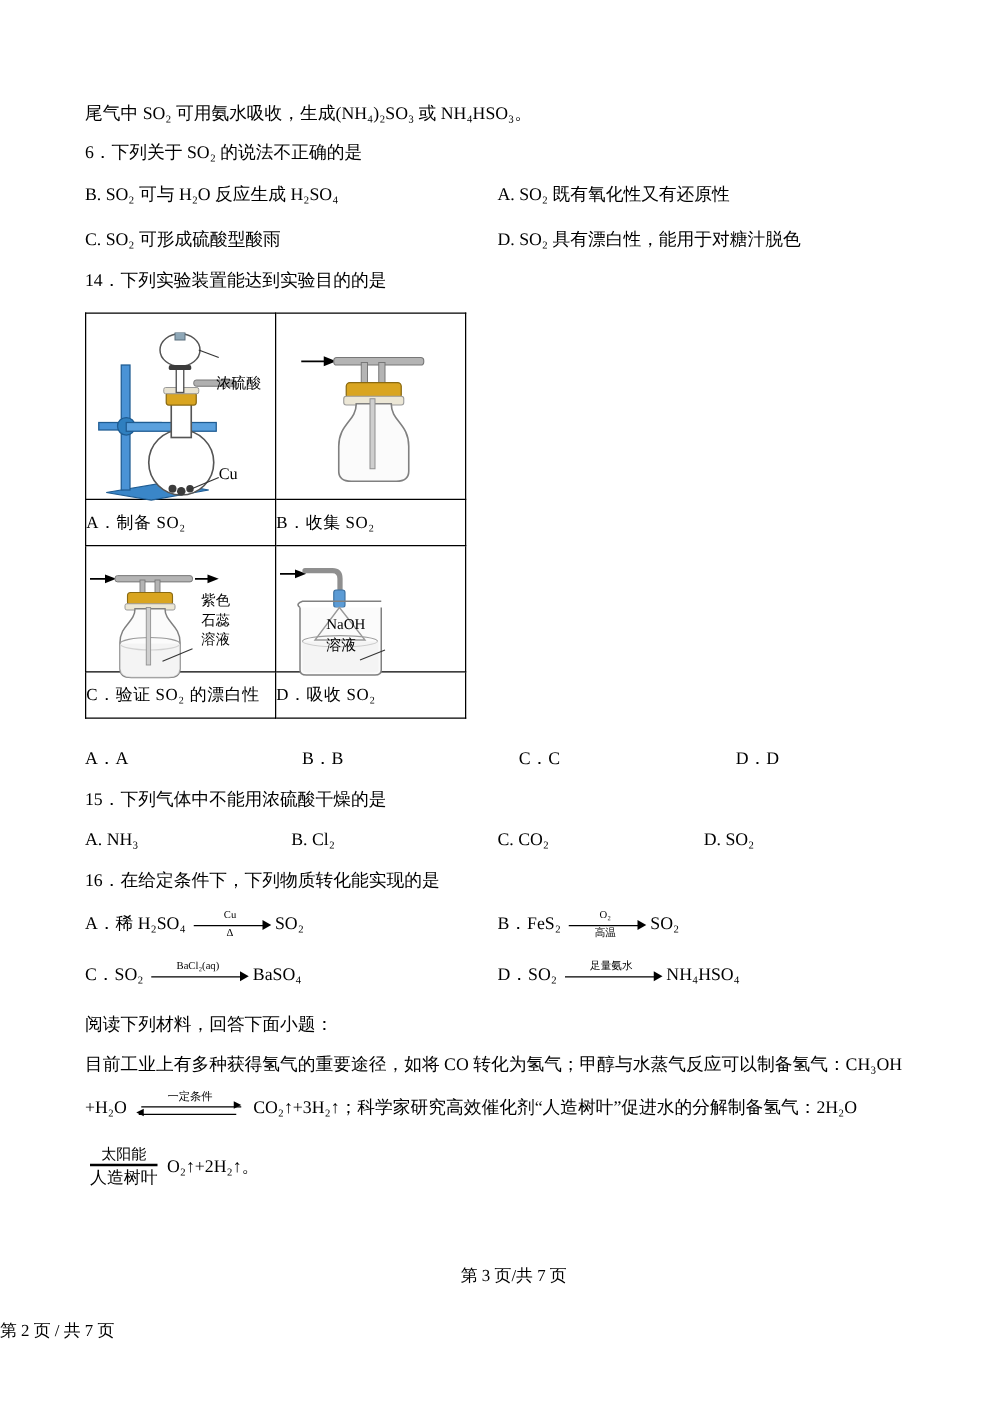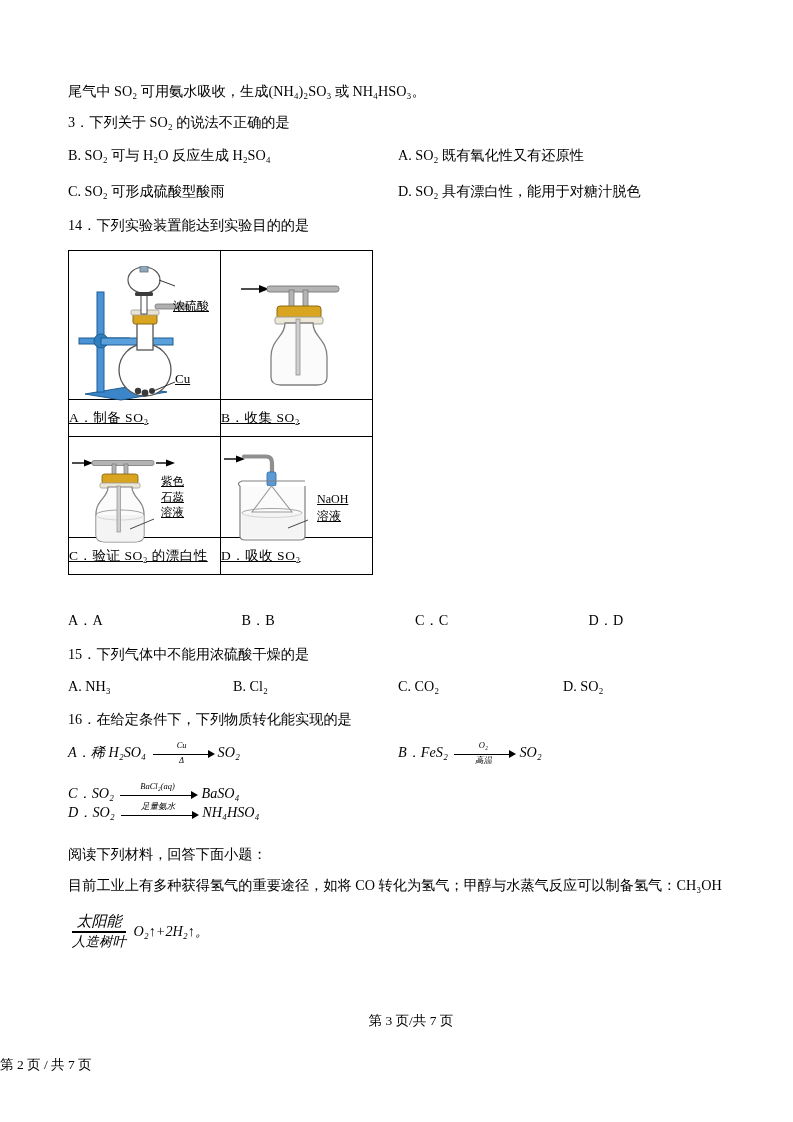"3．下列关于 SO₂ 的说法不正确的是" div.line { text: 3 -> 6 }
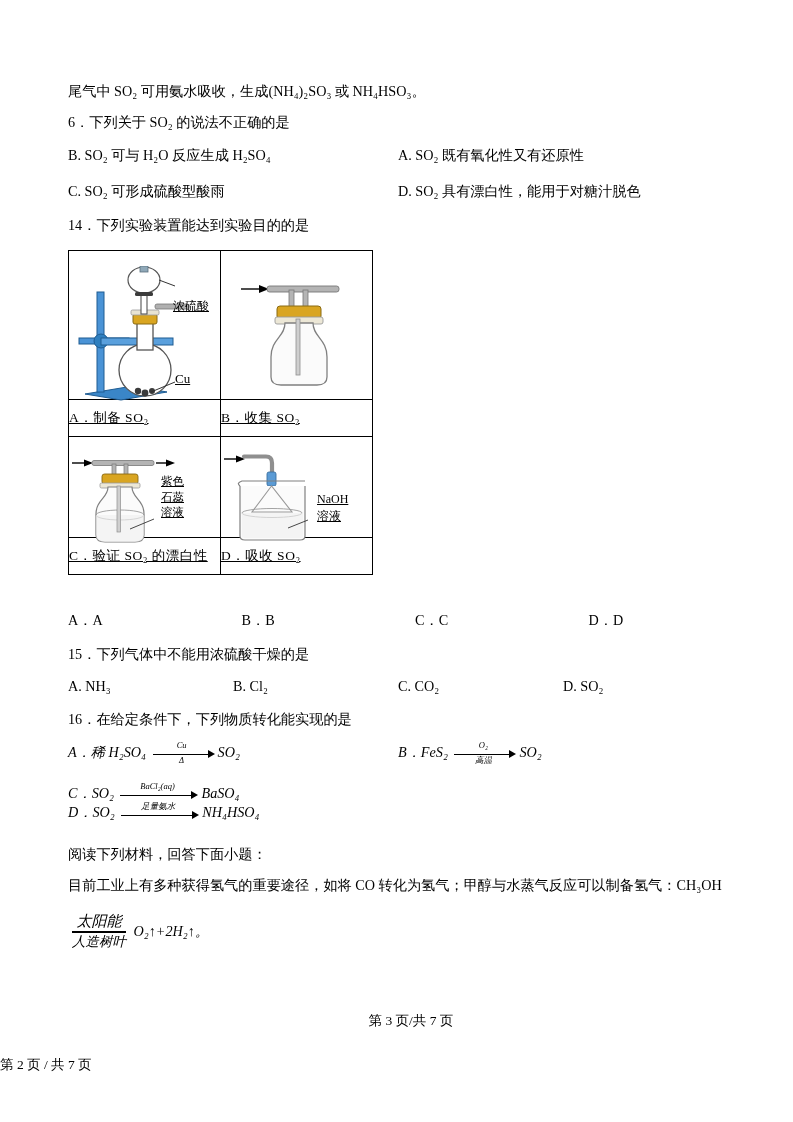"浓硫酸" .exp-table { text-decoration: underline -> none }
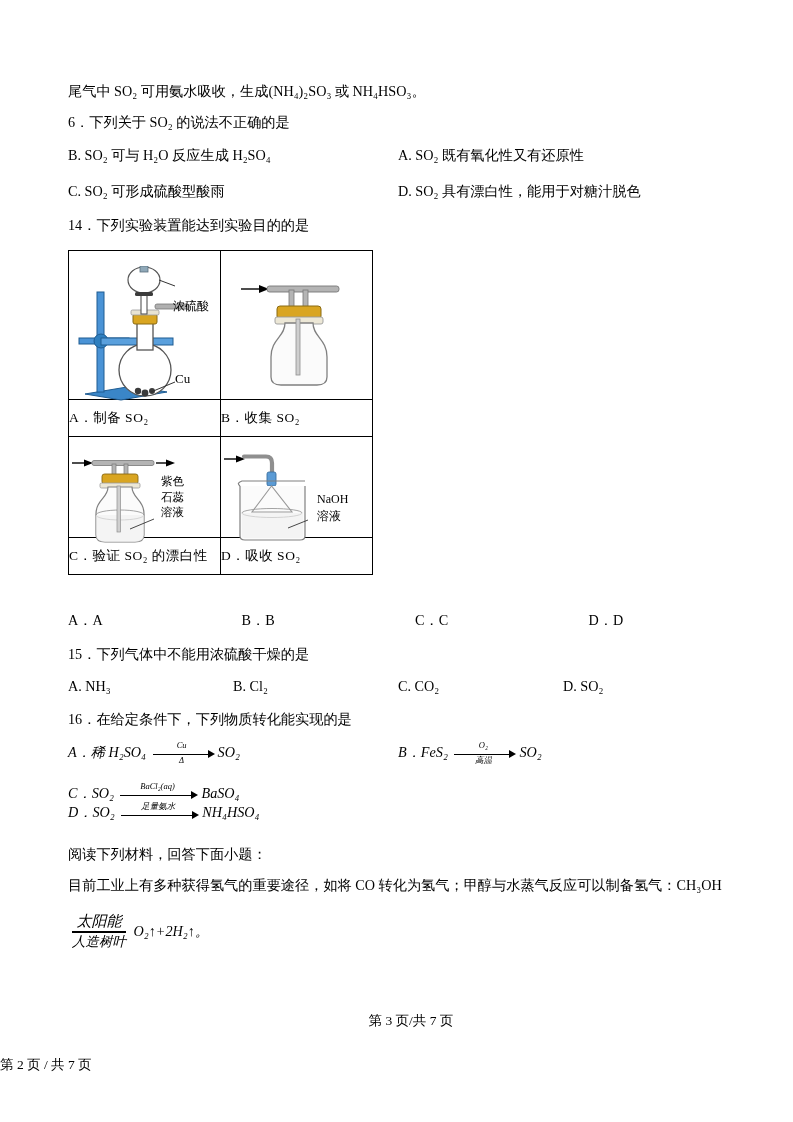"NaOH" div { margin-left: 96px -> 40px }
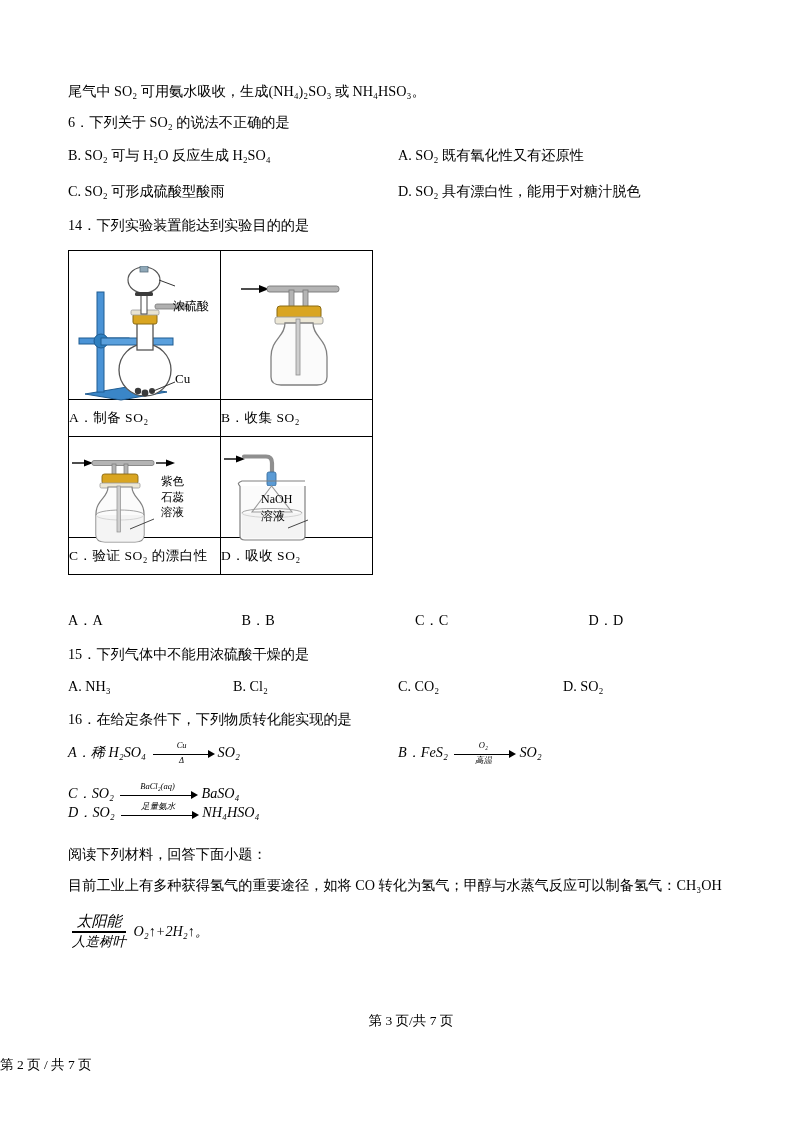"A．A" div.opts { margin-top: 36px -> 22px }
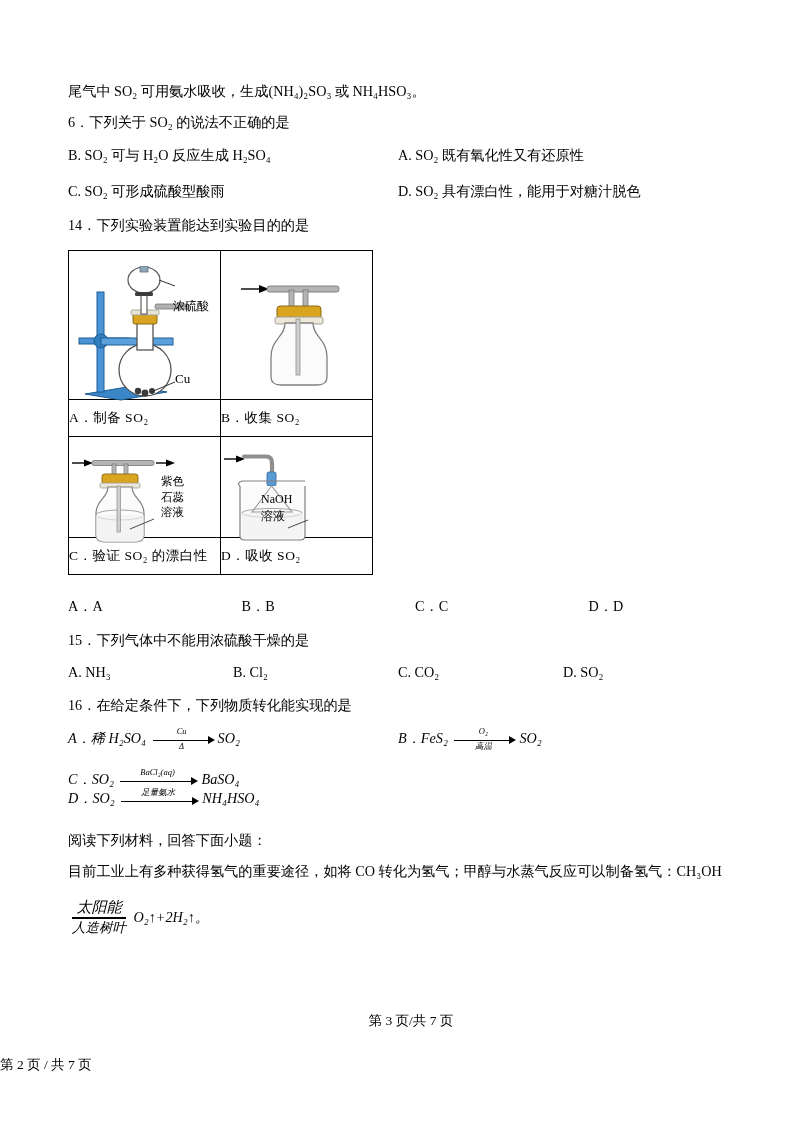"A．稀 H₂SO₄" .nowrap { font-style: italic -> none }
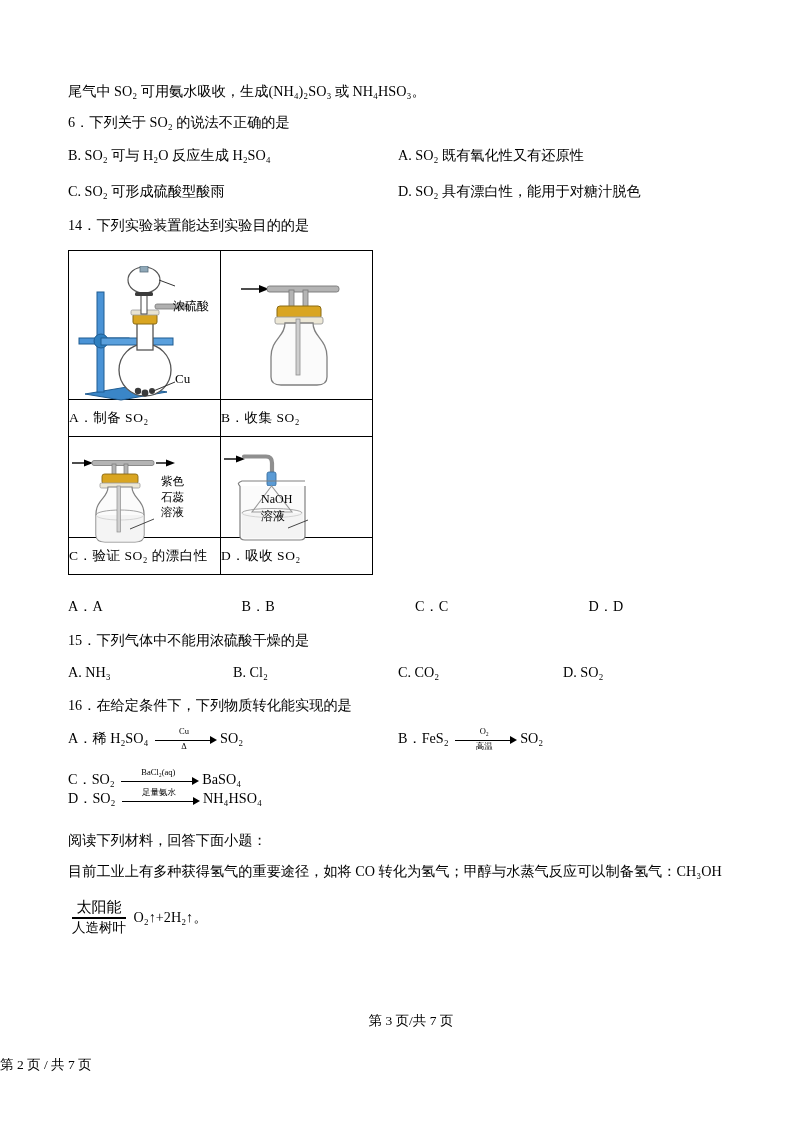"C．SO₂" div.opts { flex-direction: column -> none }
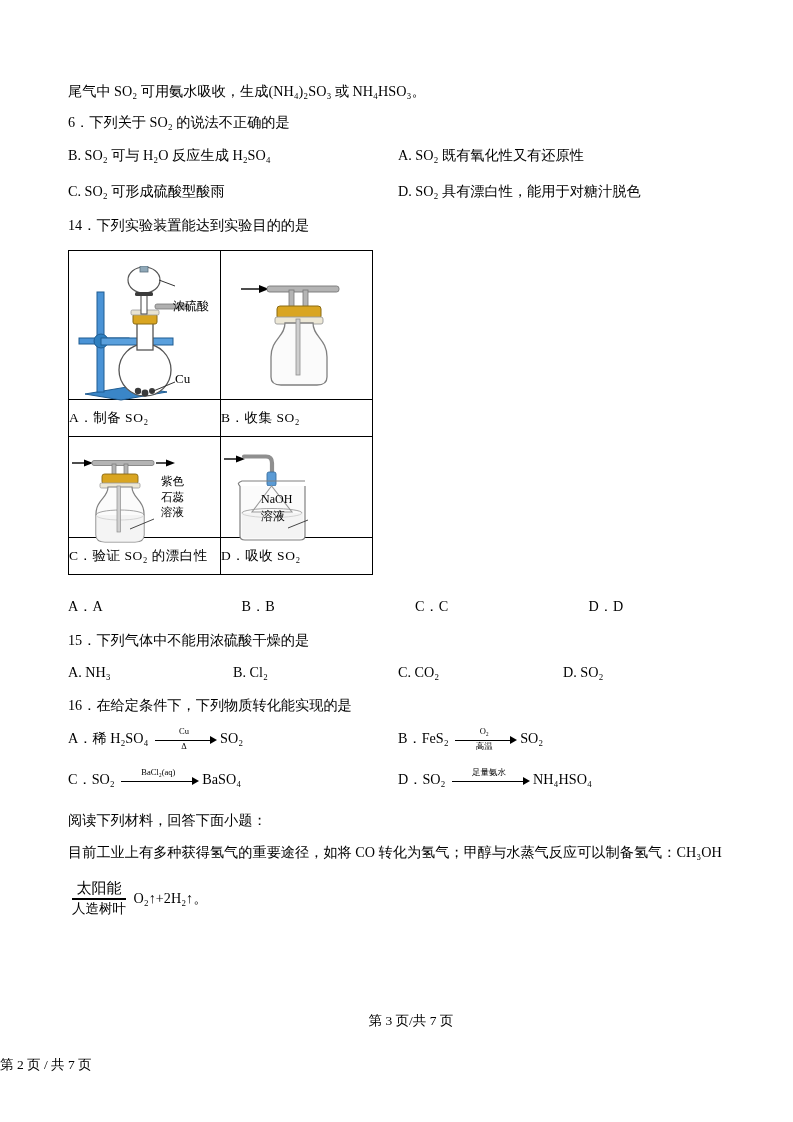"+H₂O" div.para { html: none -> <div> <span>+H₂O</span> <span> <span>一定条件</span> <span></span><span></span> <span></span><span></span> </span> <span>CO₂↑+3H₂↑；科学家研究高效催化剂“人造树叶”促进水的分解制备氢气：2H₂O</span> </div> }
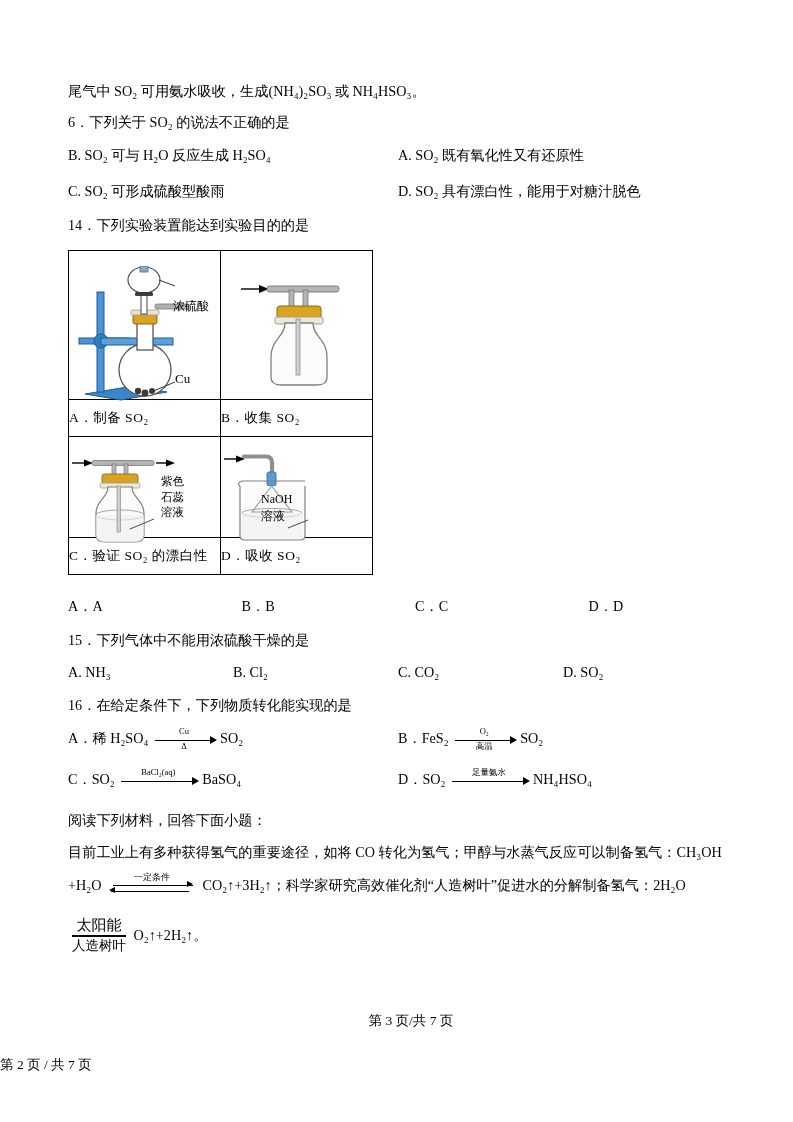"太阳能" .fracrxn .num { font-size: 15px -> 12px }
